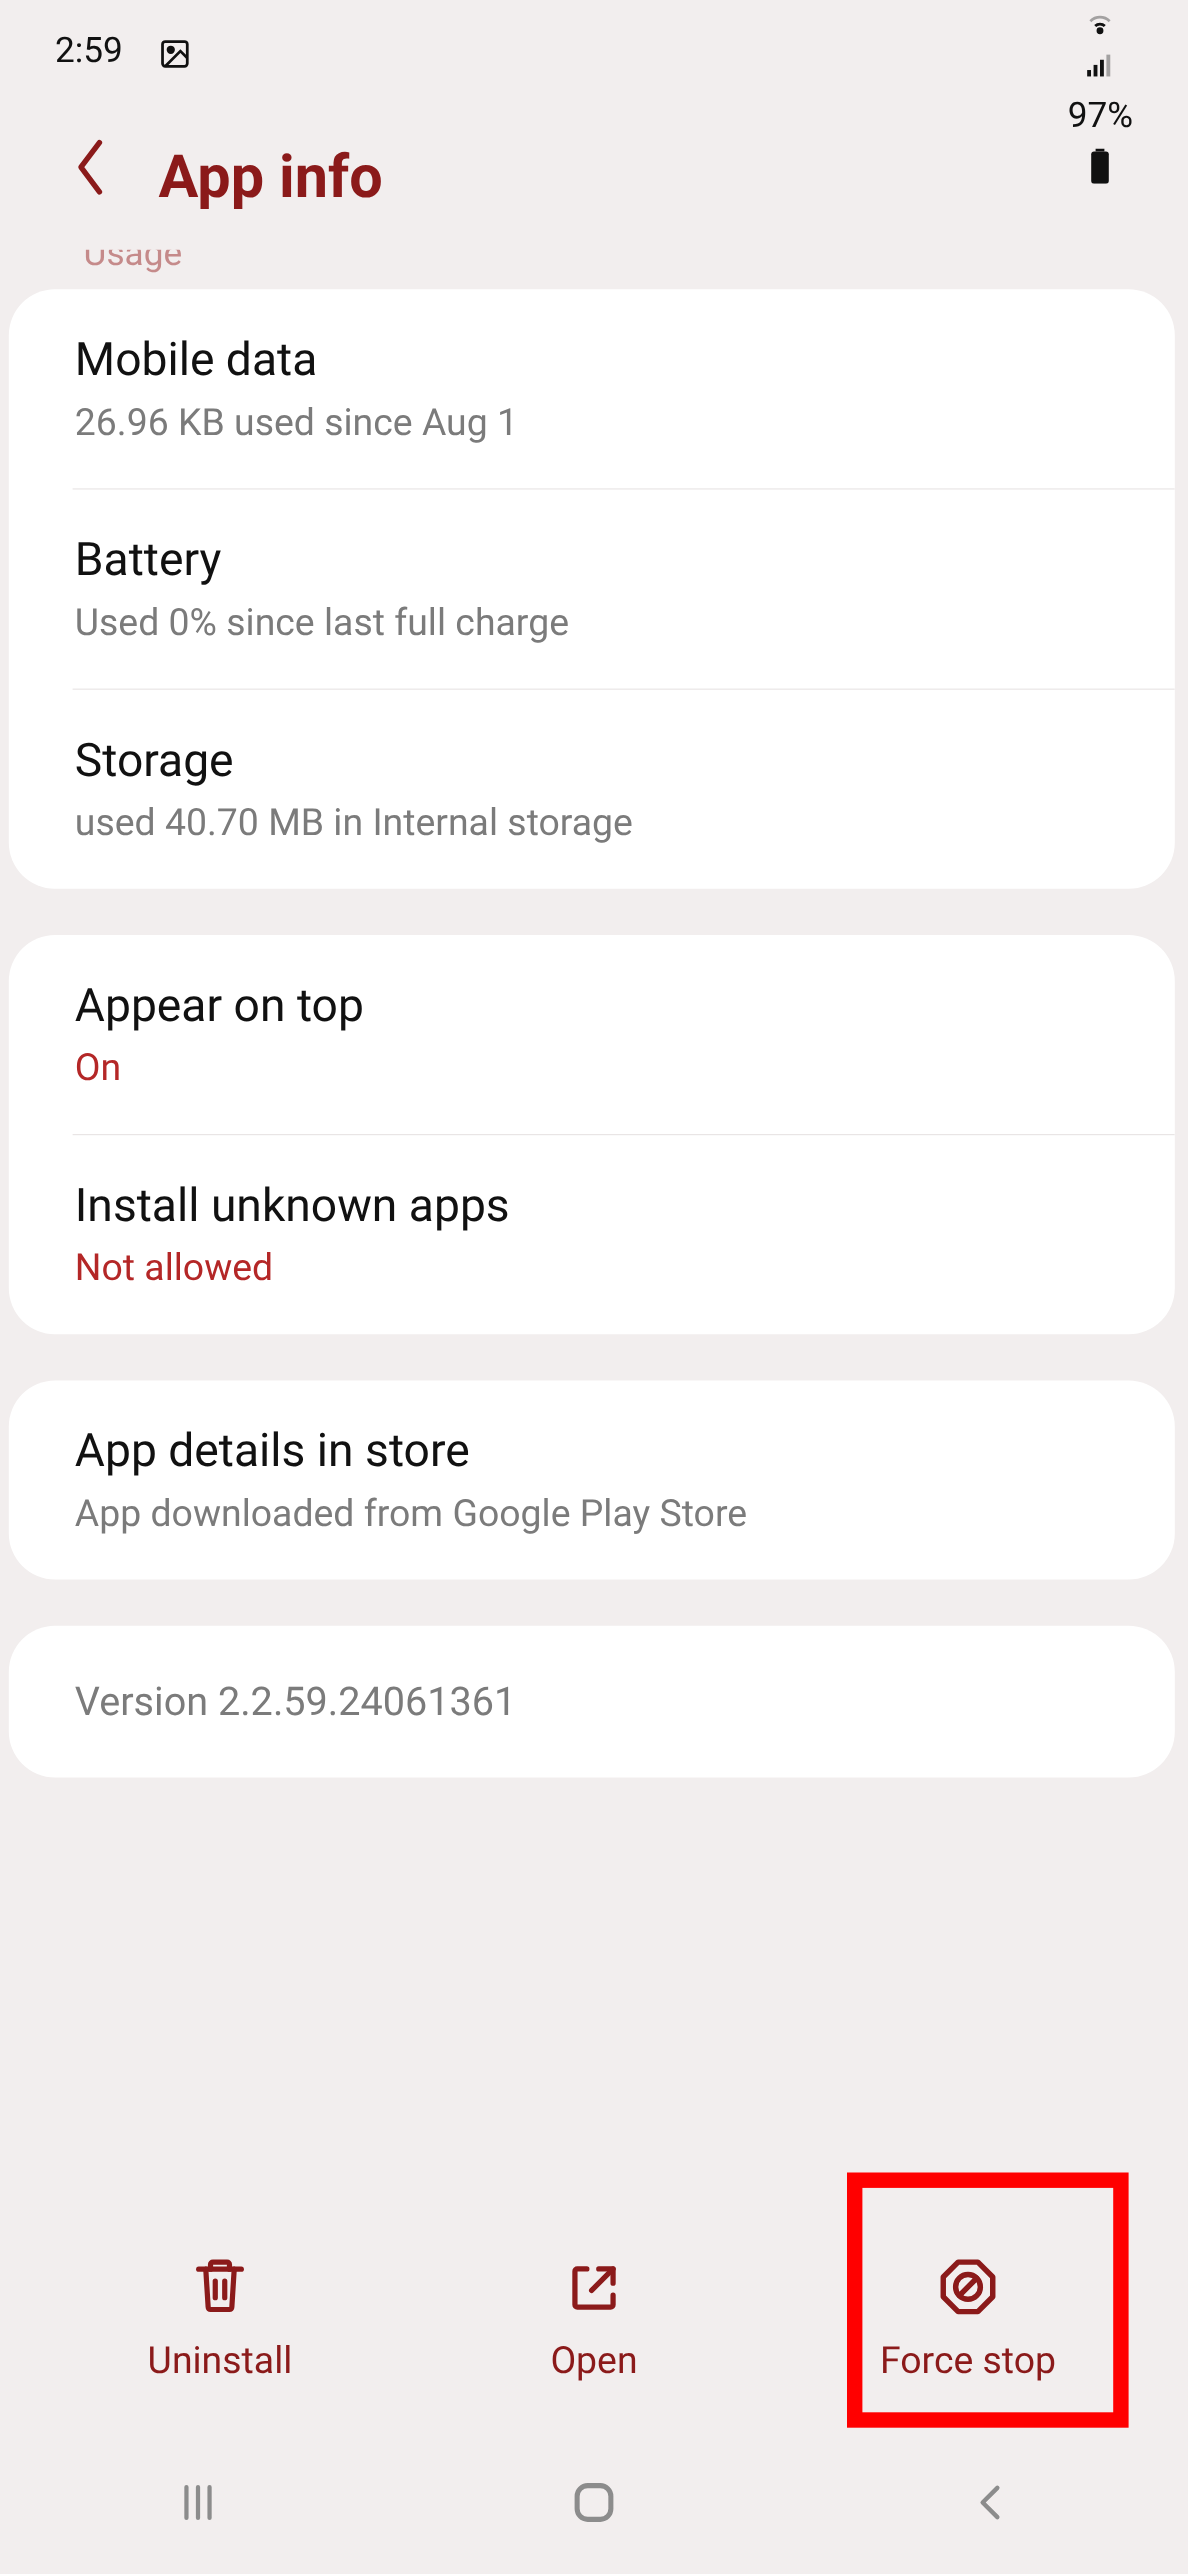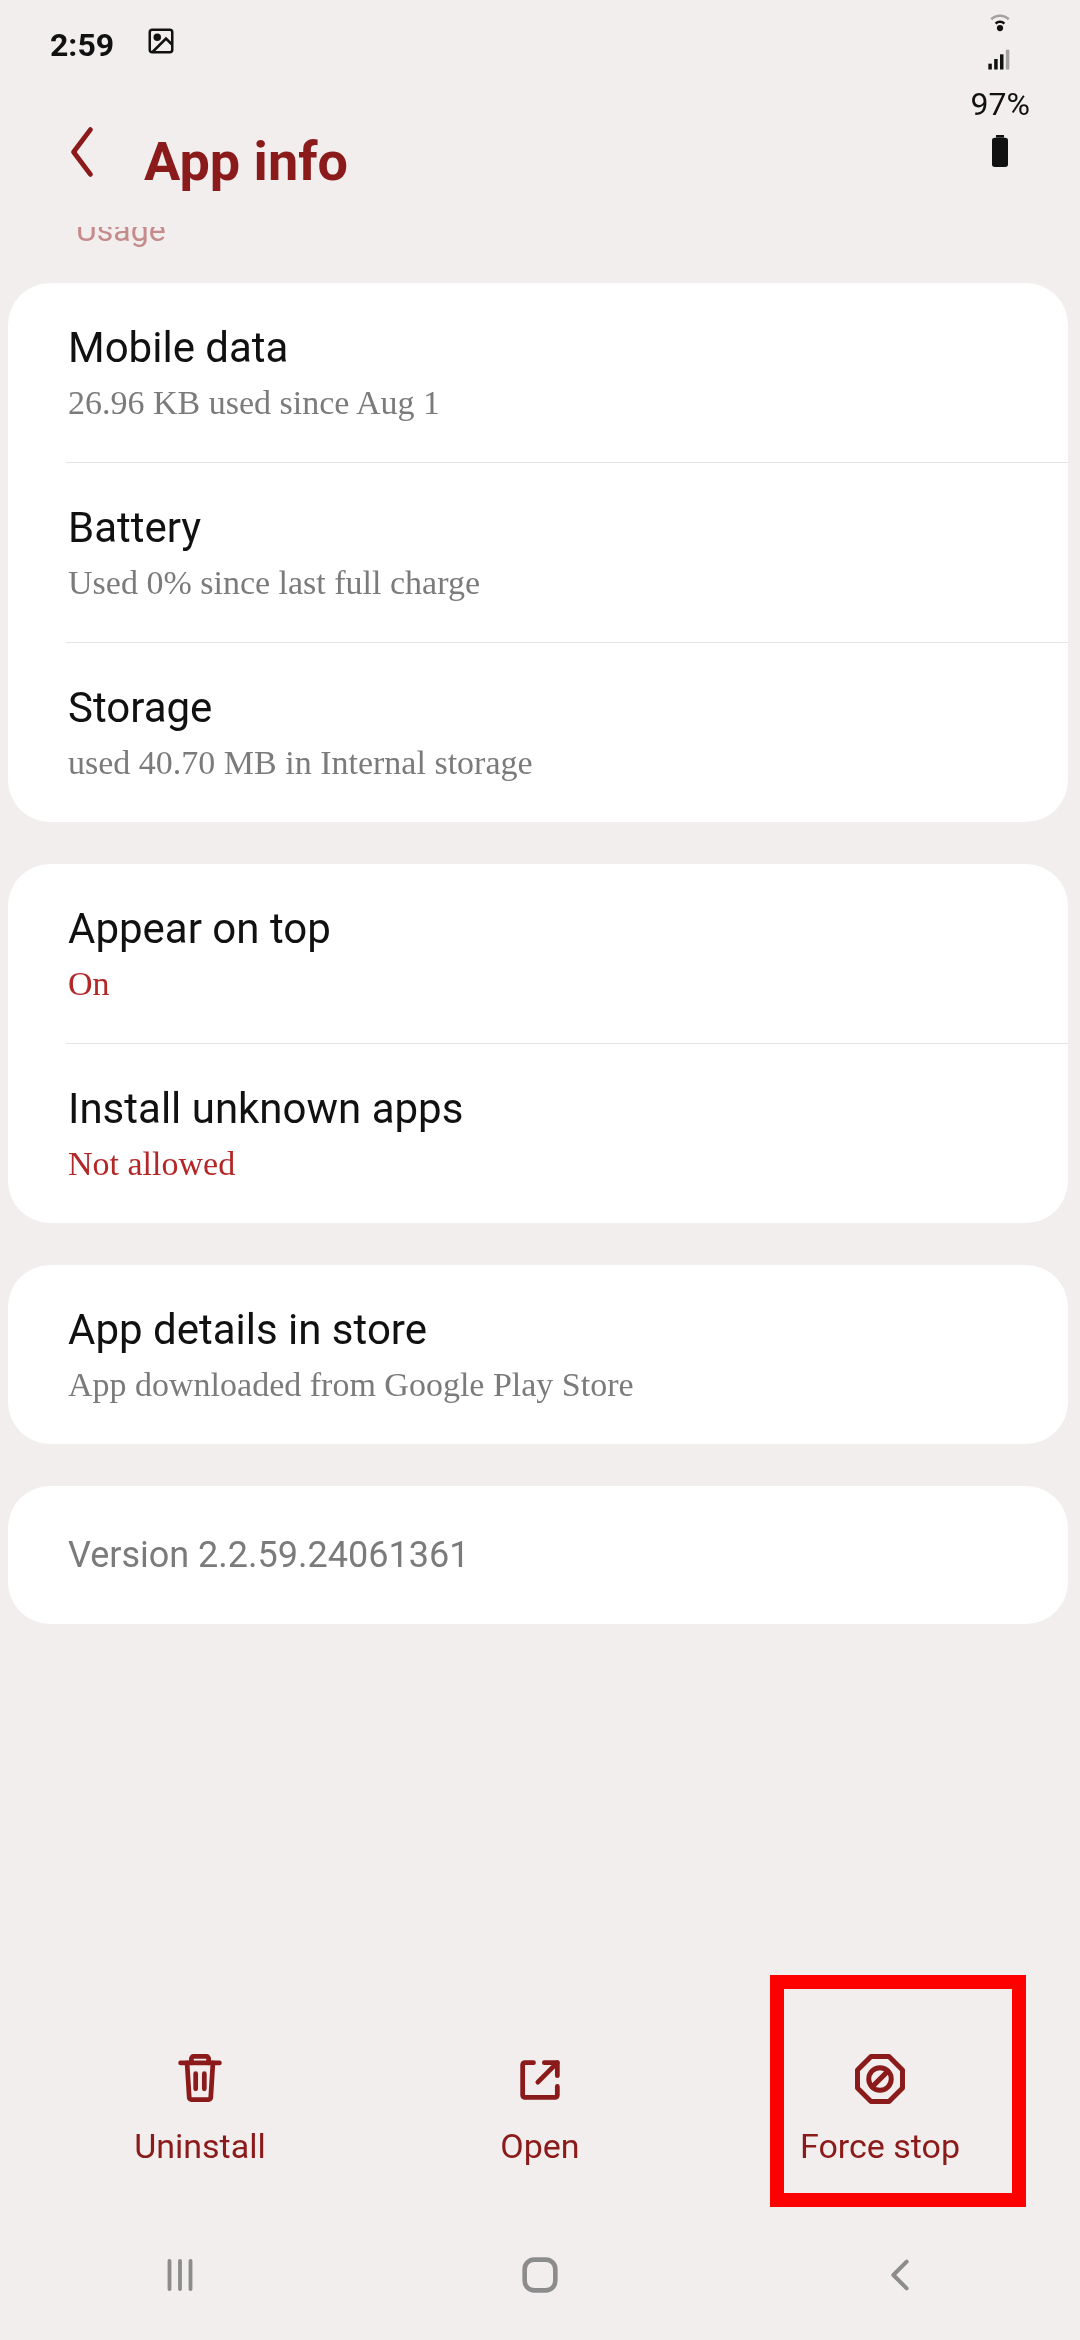"2:59" .status-left { align-items: flex-start -> flex-end; font-weight: bold -> none }
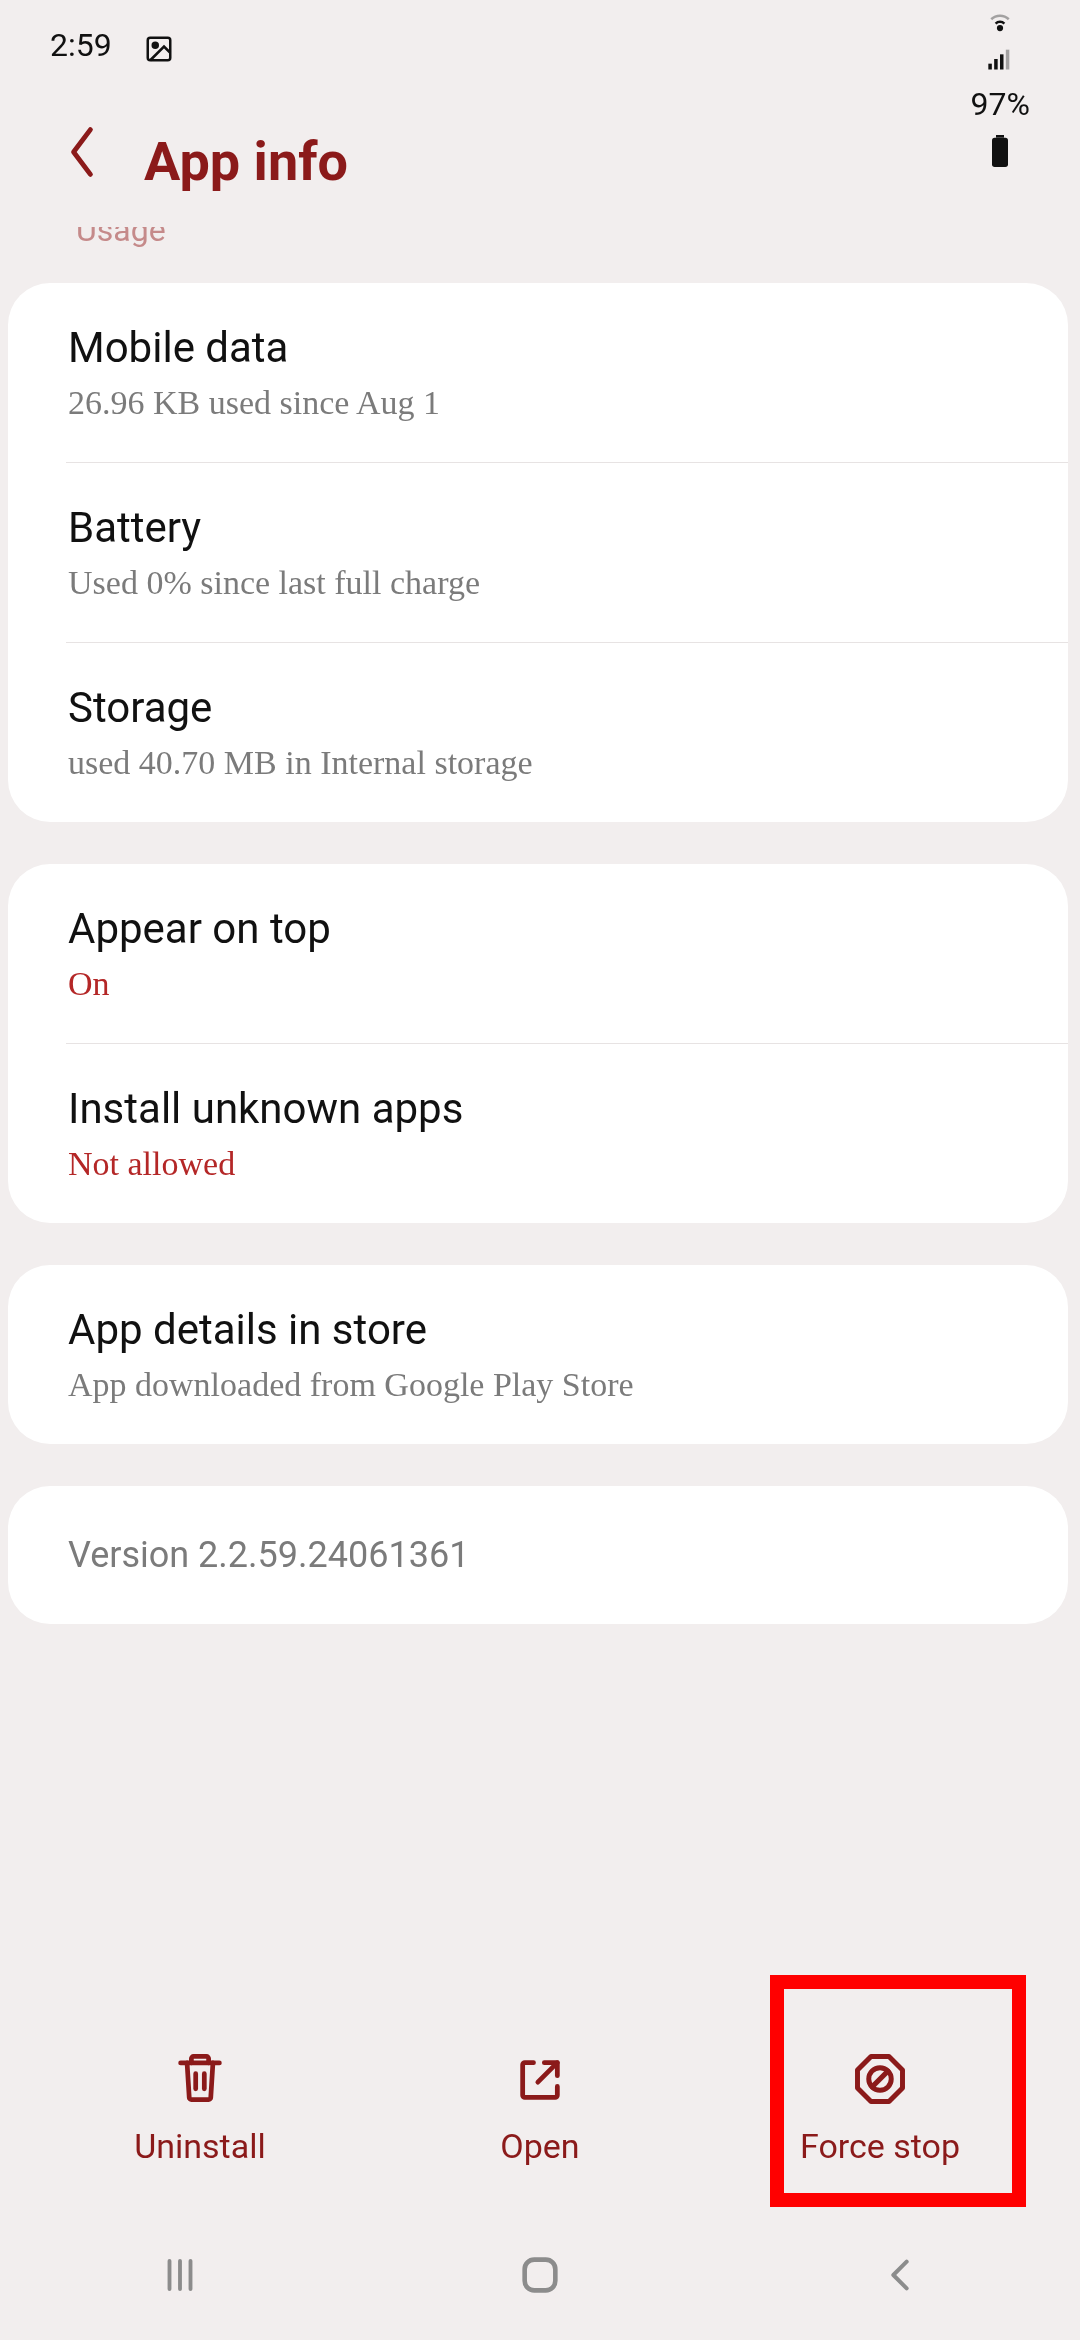"Usage" .partial-label { margin-bottom: 28px -> 8px }
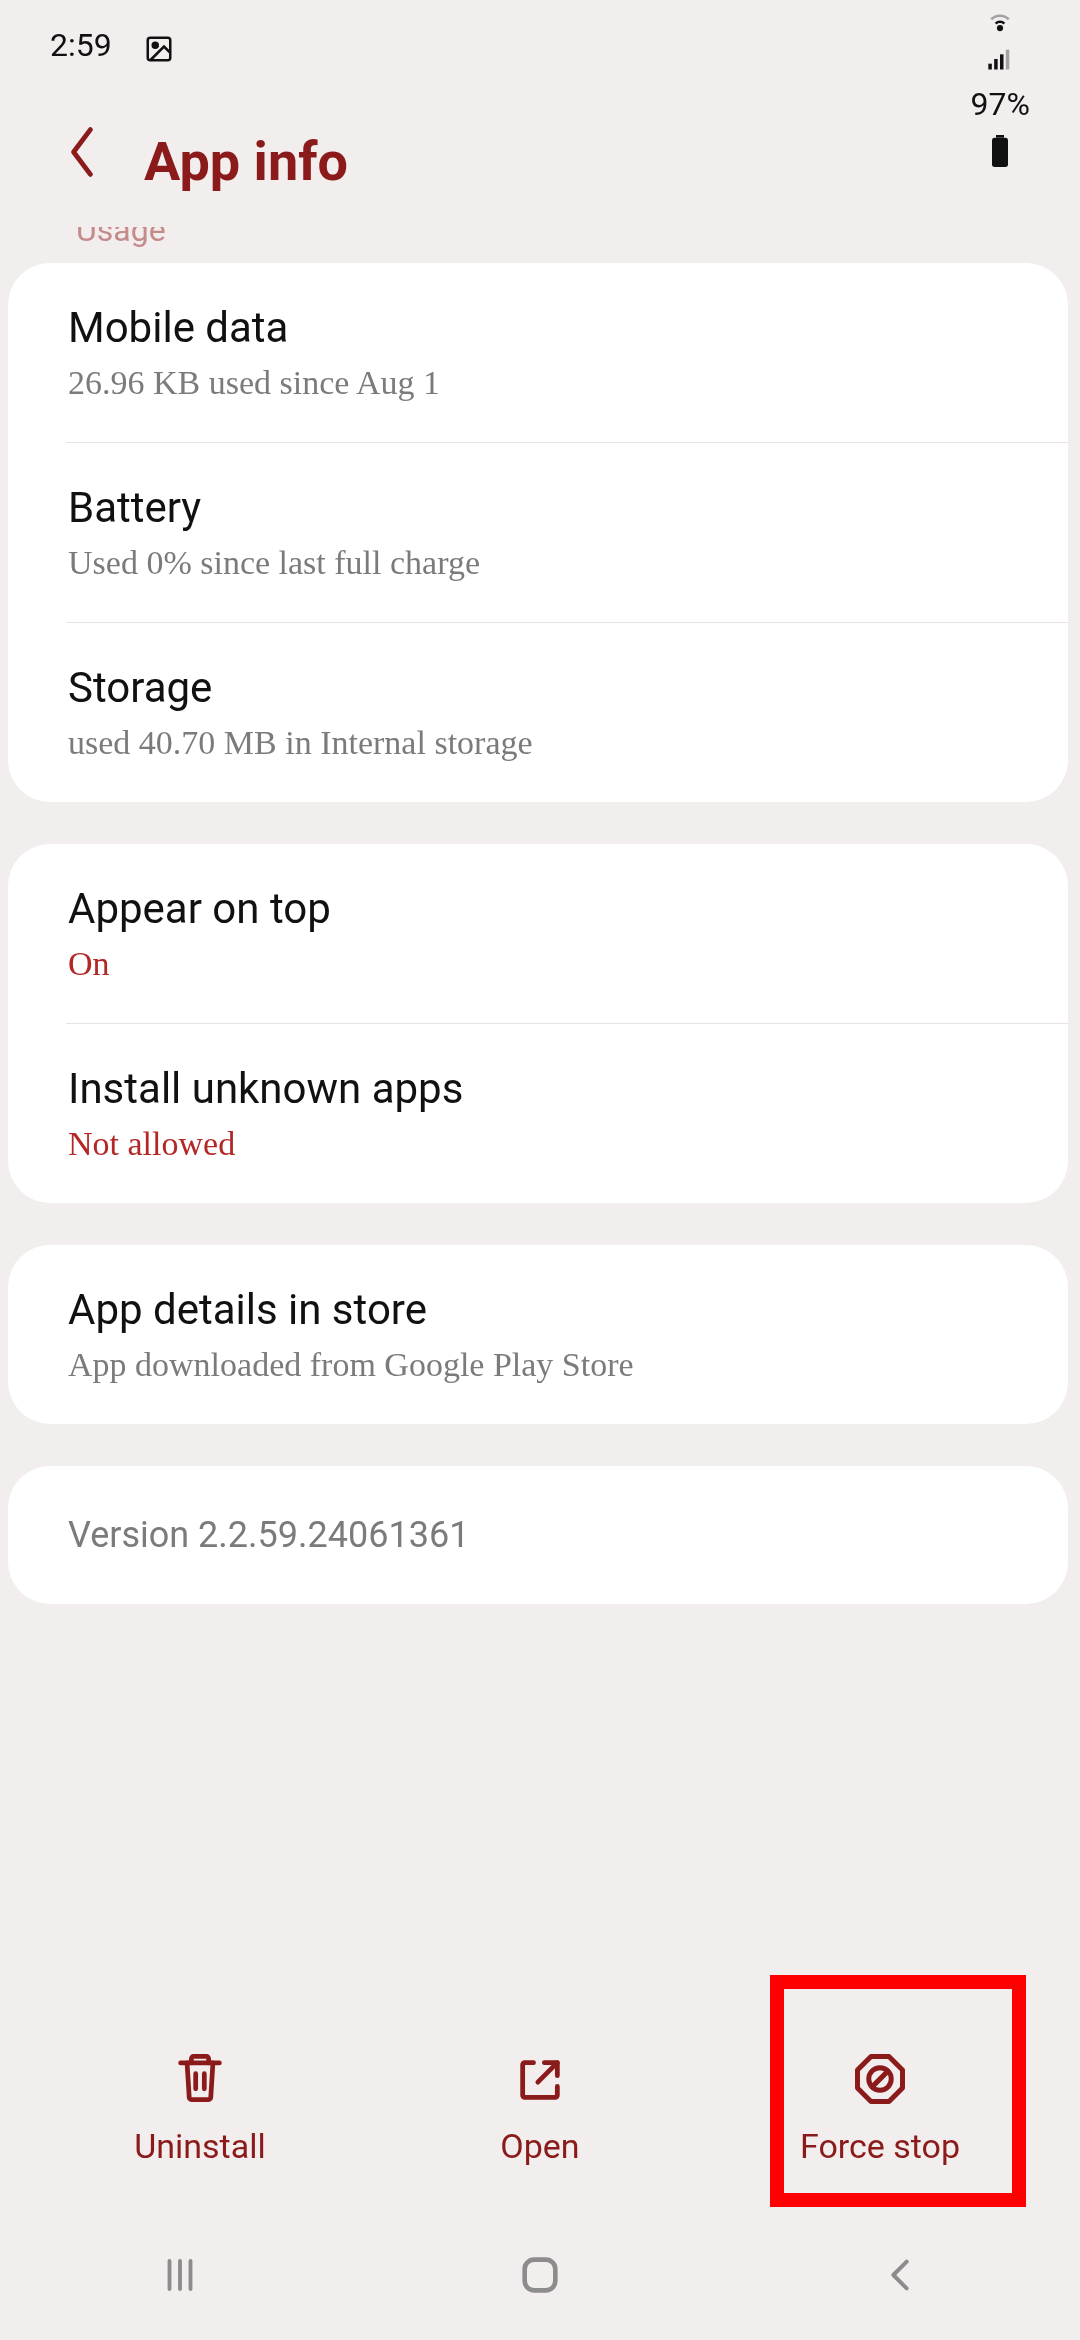"26.96 KB used since Aug" .row-sub { font-family: Liberation Serif, serif -> none }
